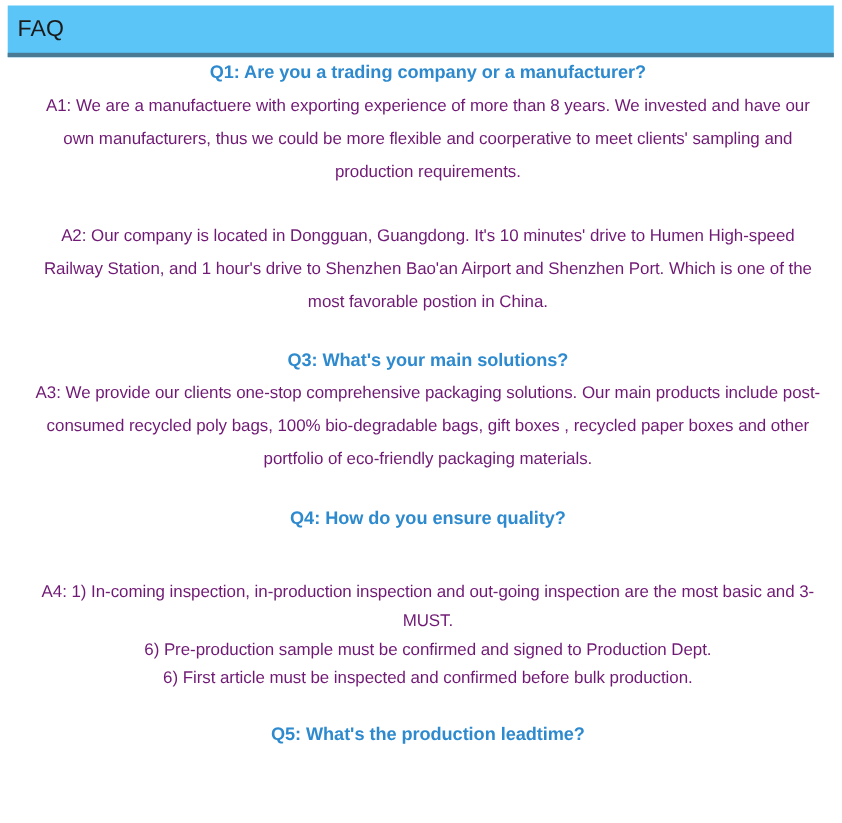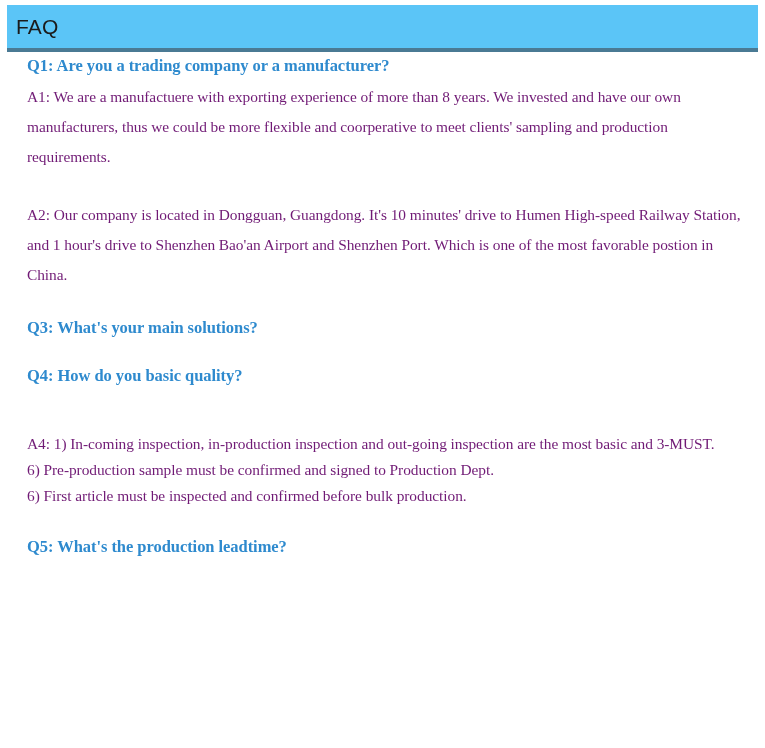"FAQ" .page { text-align: none -> center }
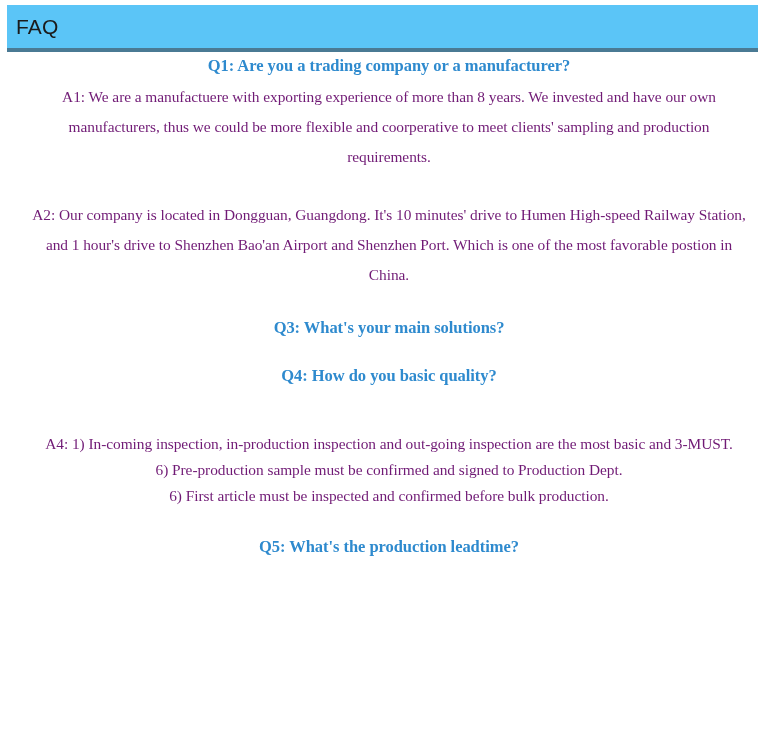"Q1: Are you a trading" .faq-body { font-family: Liberation Serif, serif -> none }
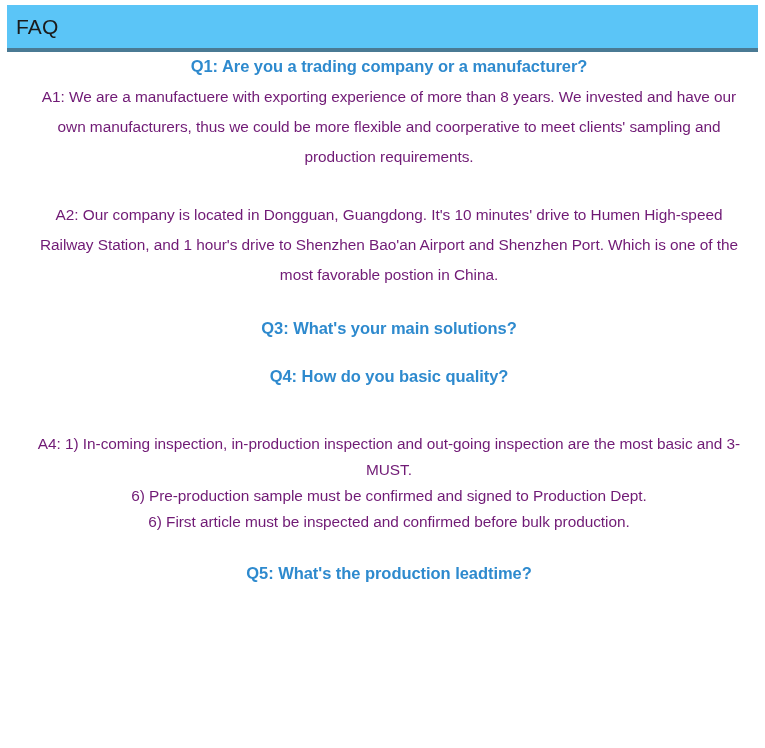"A3: We provide our clients" p.faq-answer { html: none -> <p>A3: We provide our clients one-stop comprehensive packaging solutions. Our main products include post-consumed recycled poly bags, 100% bio-degradable bags, gift boxes , recycled paper boxes and other portfolio of eco-friendly packaging materials.</p> }
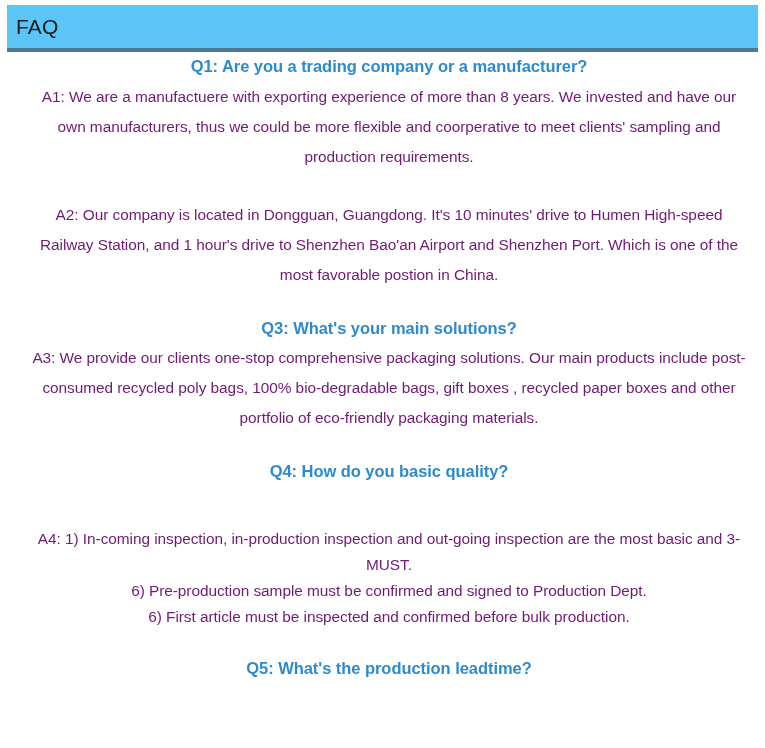"Q4: How do you basic" h3.faq-question { text: basic -> ensure }
